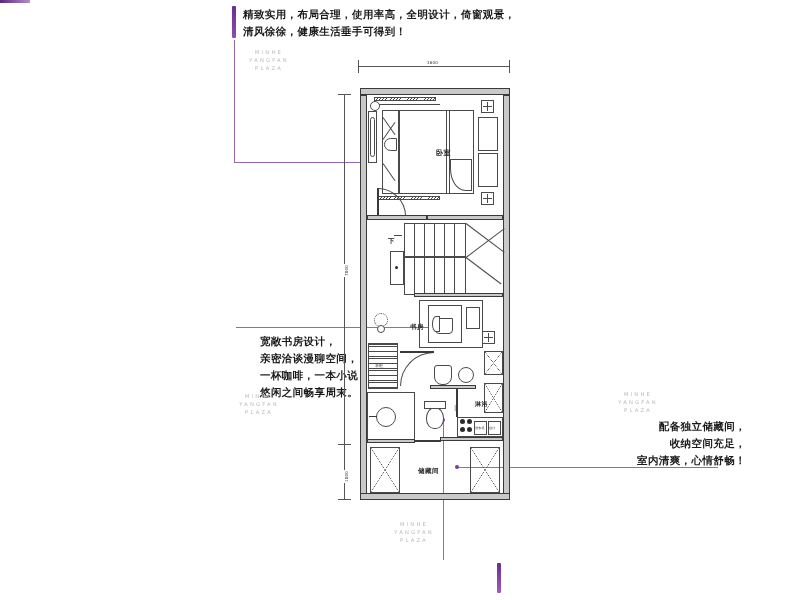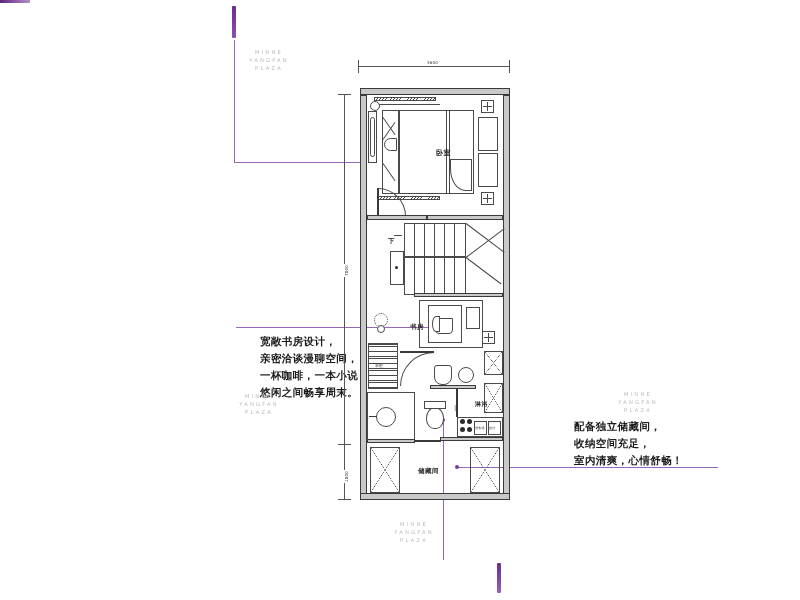"精致实用，布局合理，使用率高，全明设计，倚窗观景，" div.anno { html: none -> <div>精致实用，布局合理，使用率高，全明设计，倚窗观景， 清风徐徐，健康生活垂手可得到！</div> }
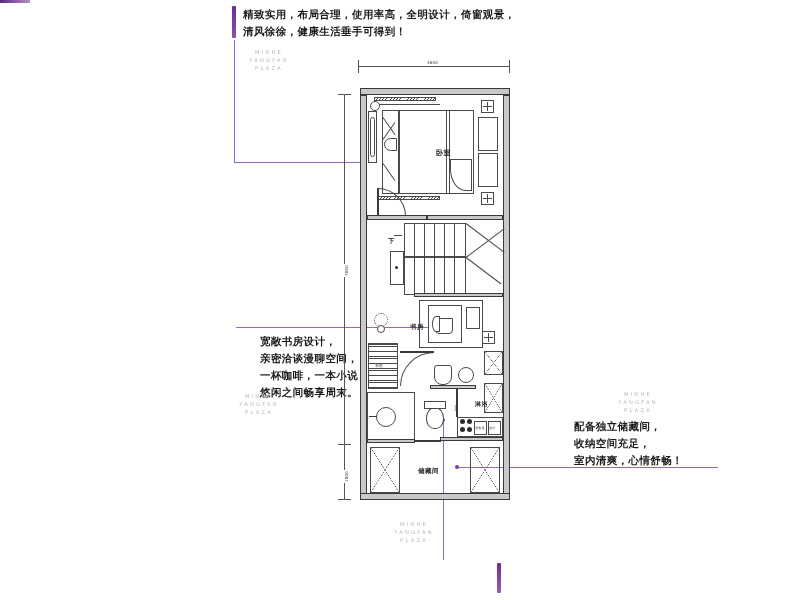"配备独立储藏间，" .anno-right { text-align: left -> right }
